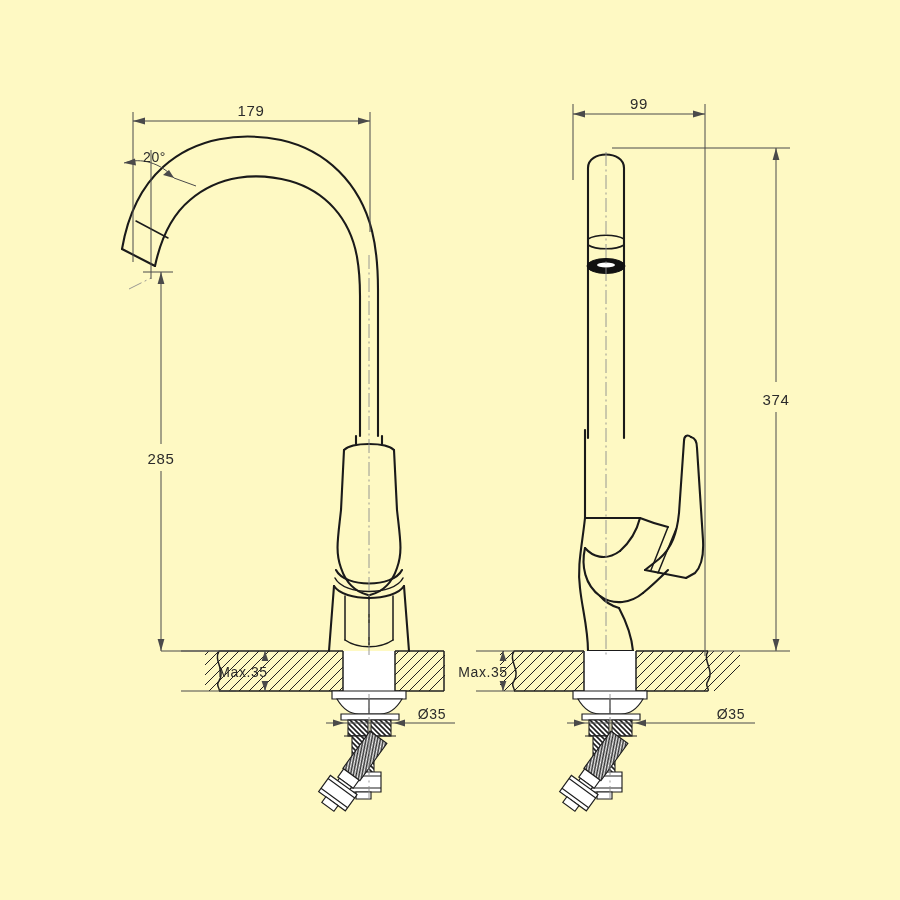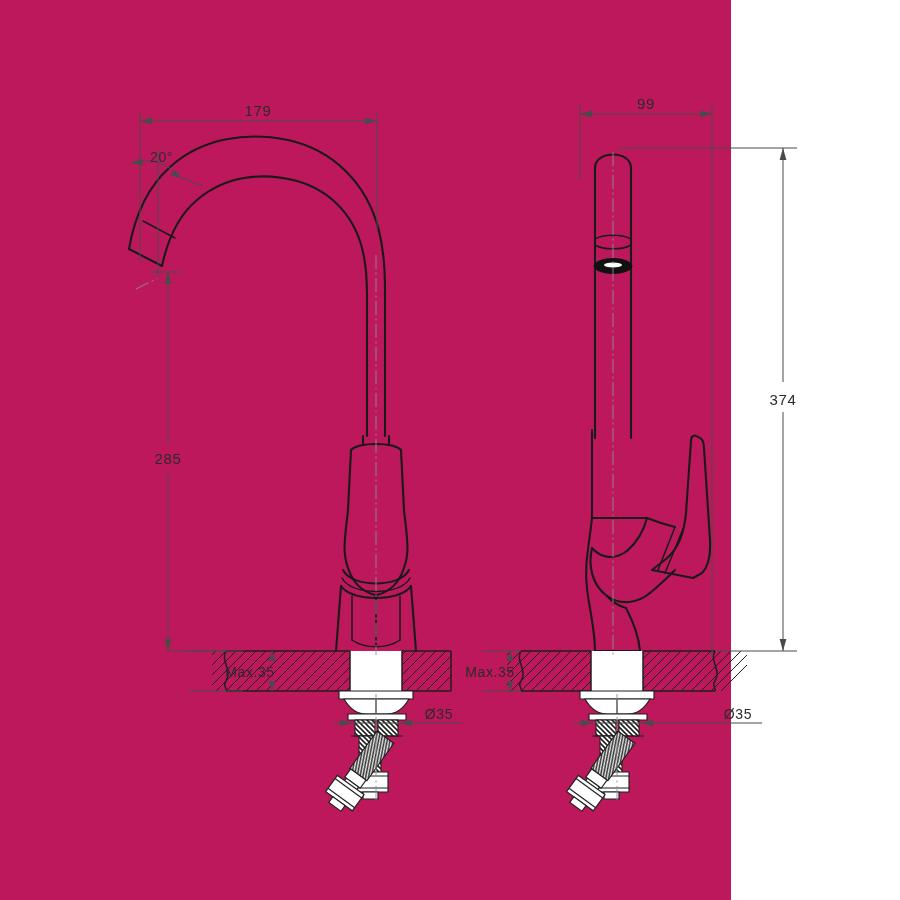"179" #drawing-root { background: #be185d -> #fef9c3; padding-left: 7px -> none; width: 724px -> 900px }
